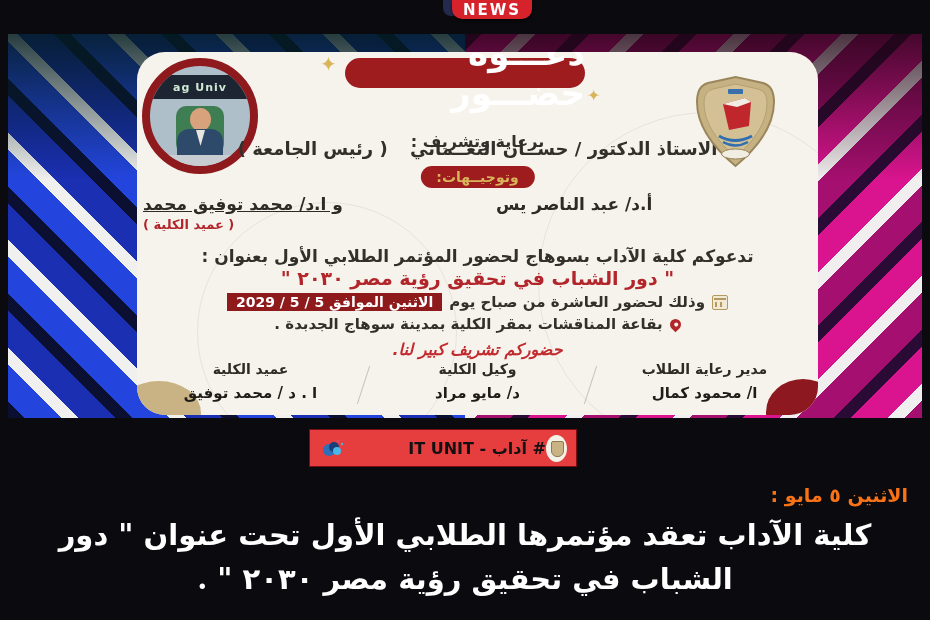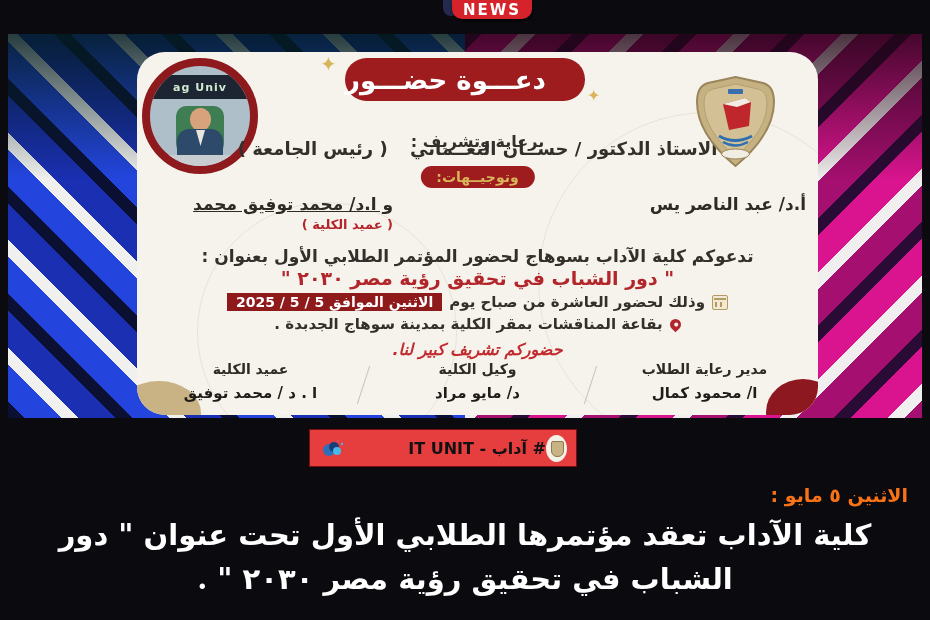"دعـــوة حضـــور" .title-pill { font-size: 26px -> 34px; height: 43px -> 30px }
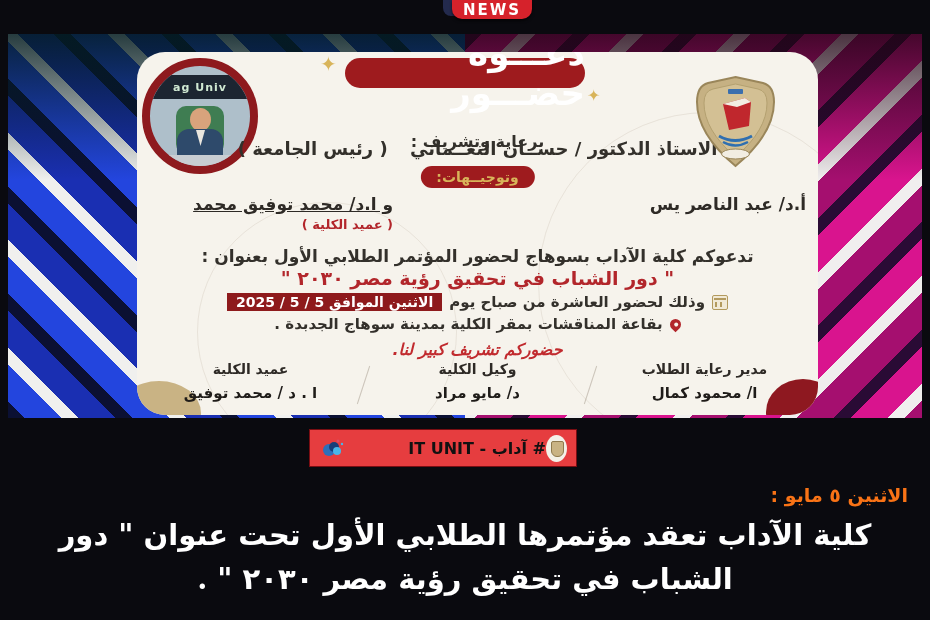"و ا.د/ محمد توفيق محمد" .person { text-align: right -> left }
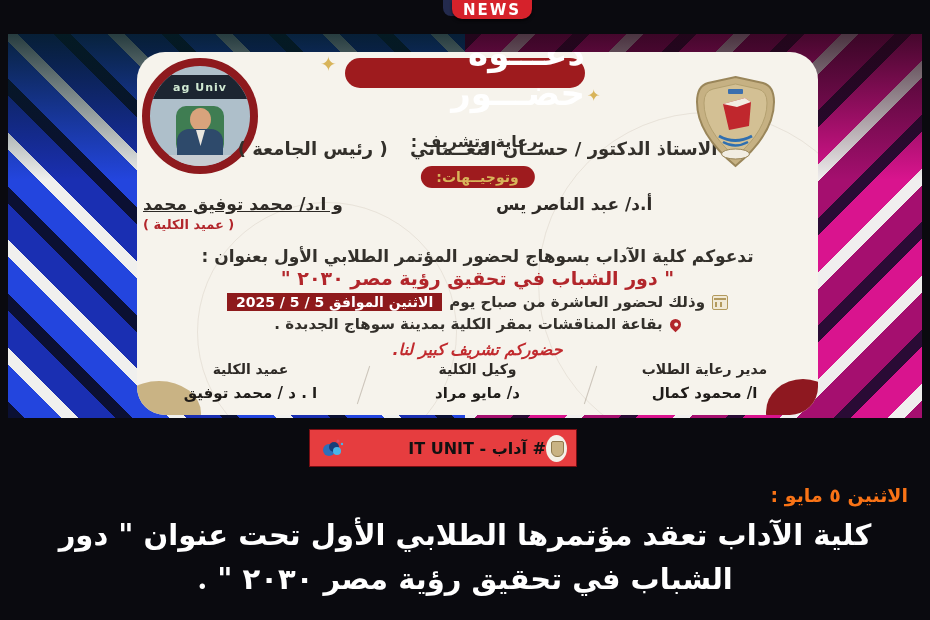"الاثنين الموافق 5 / 5" span.highlight { text: 2025 -> 2029 }
